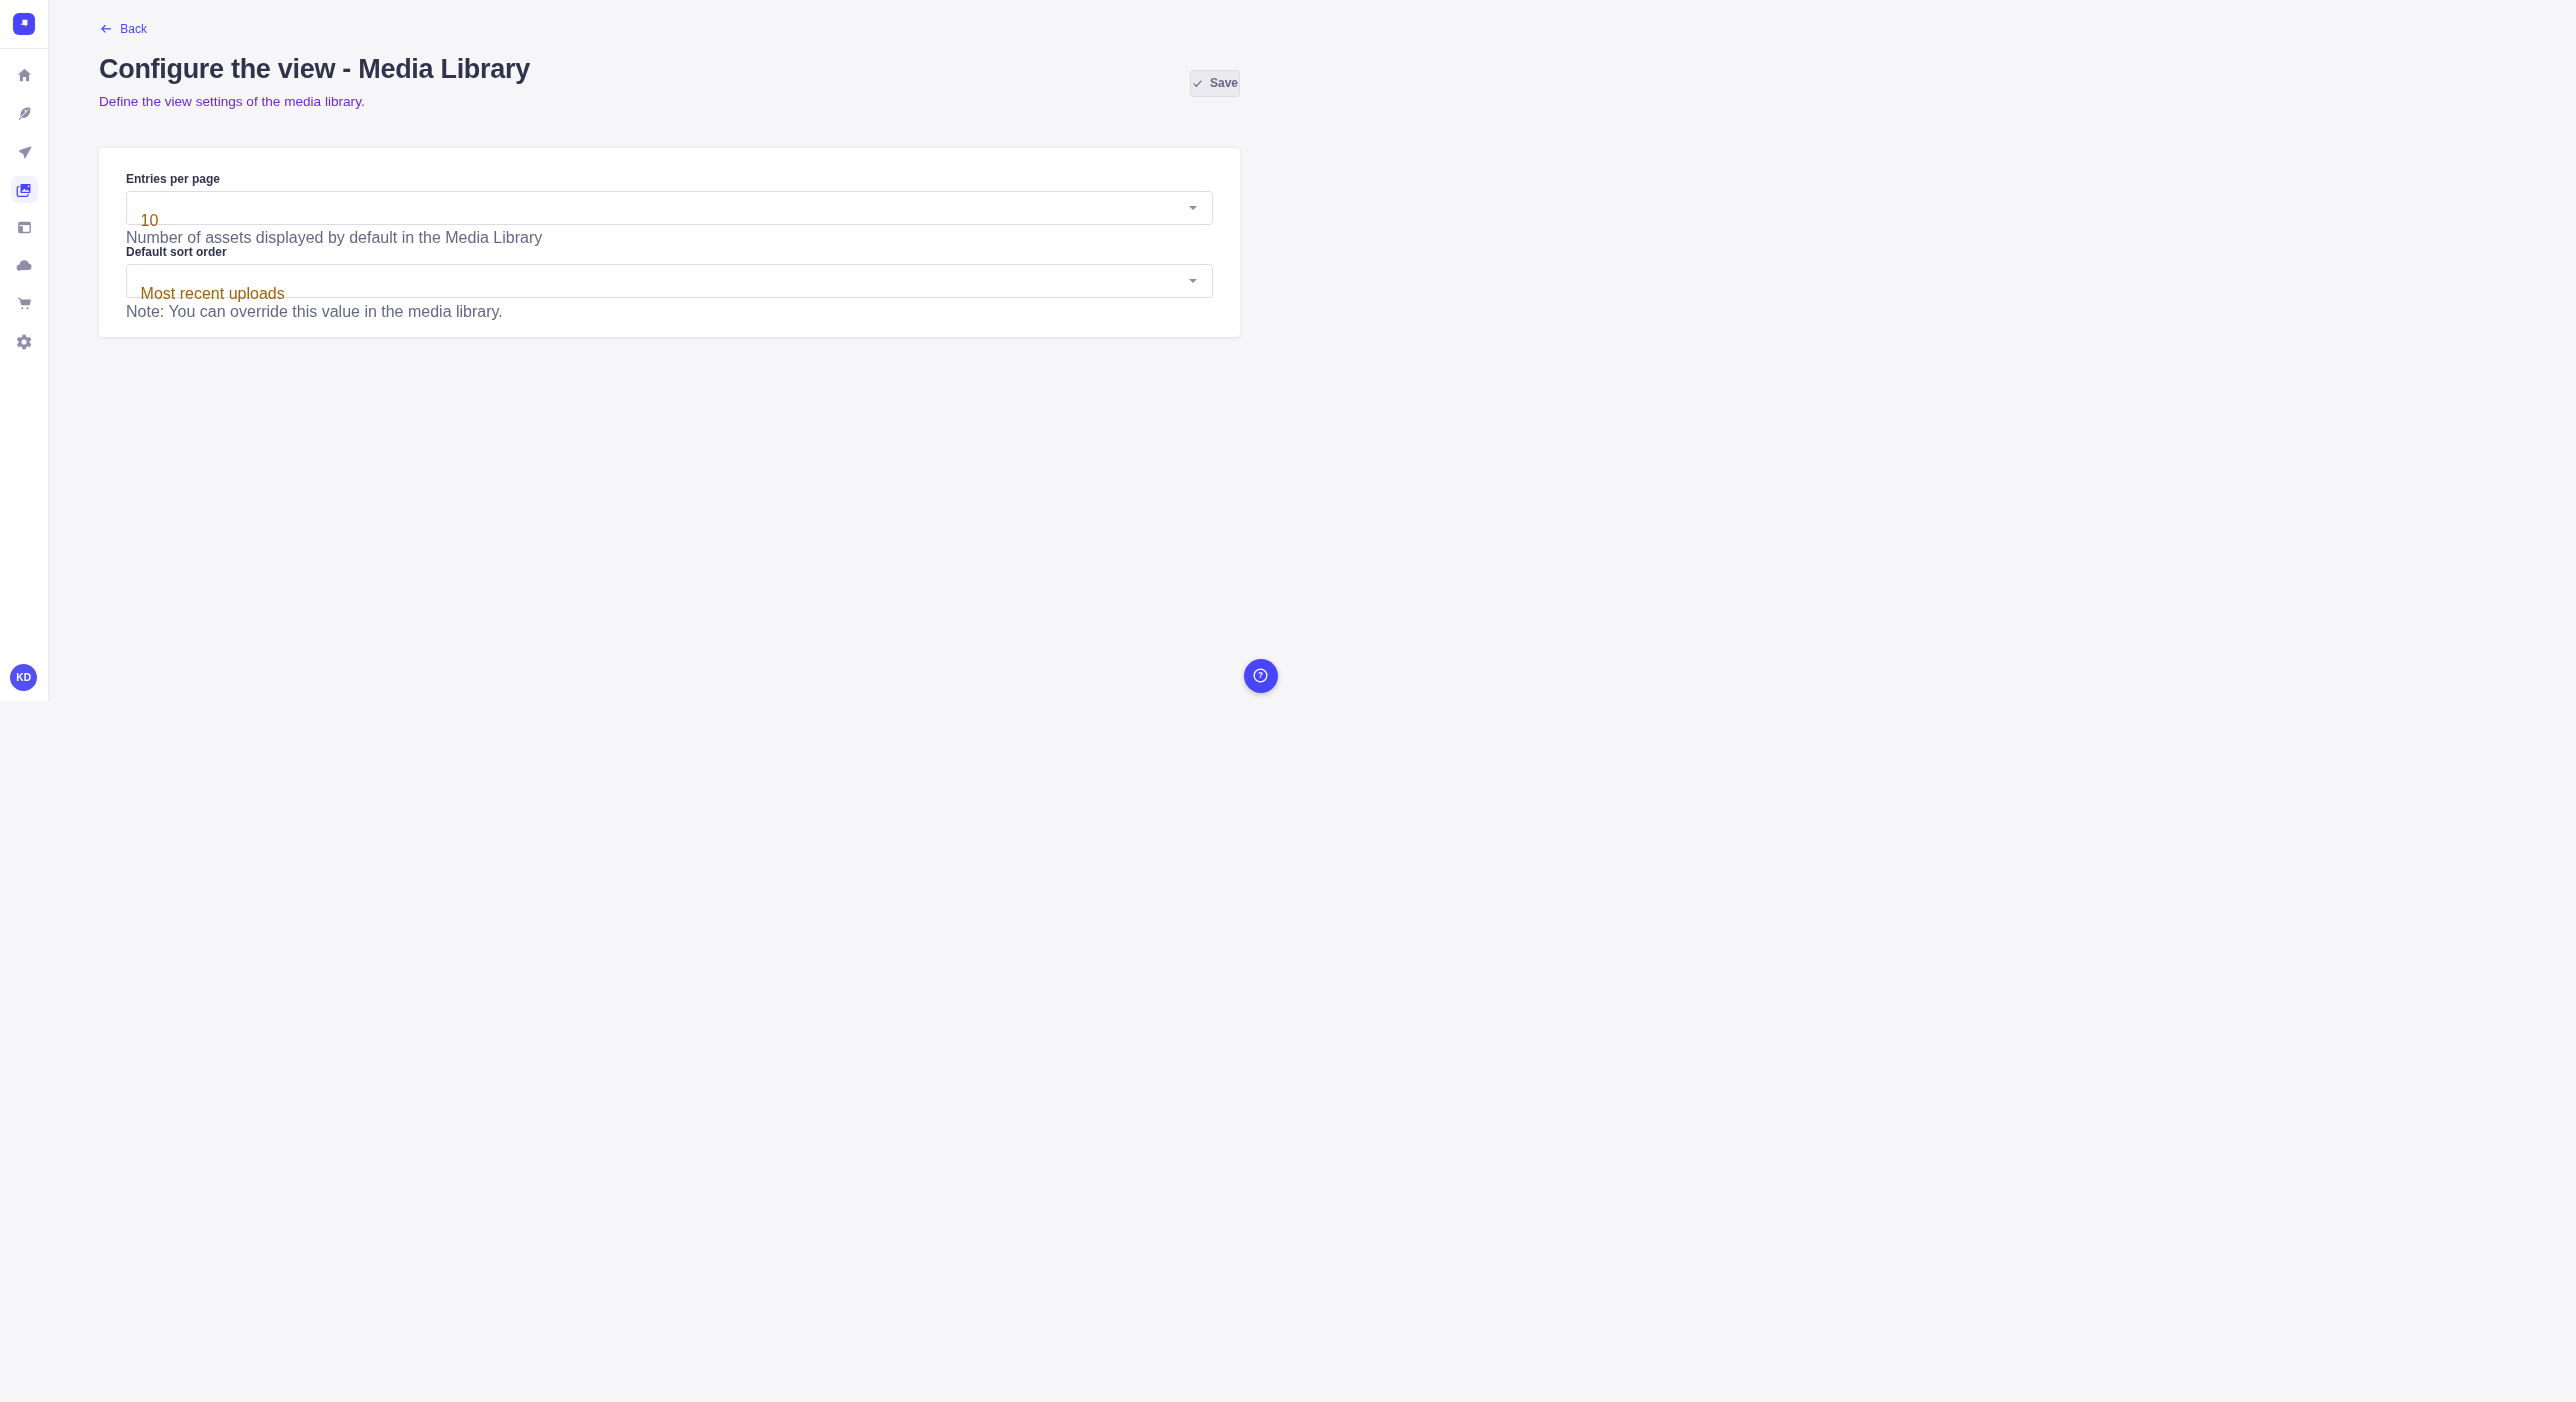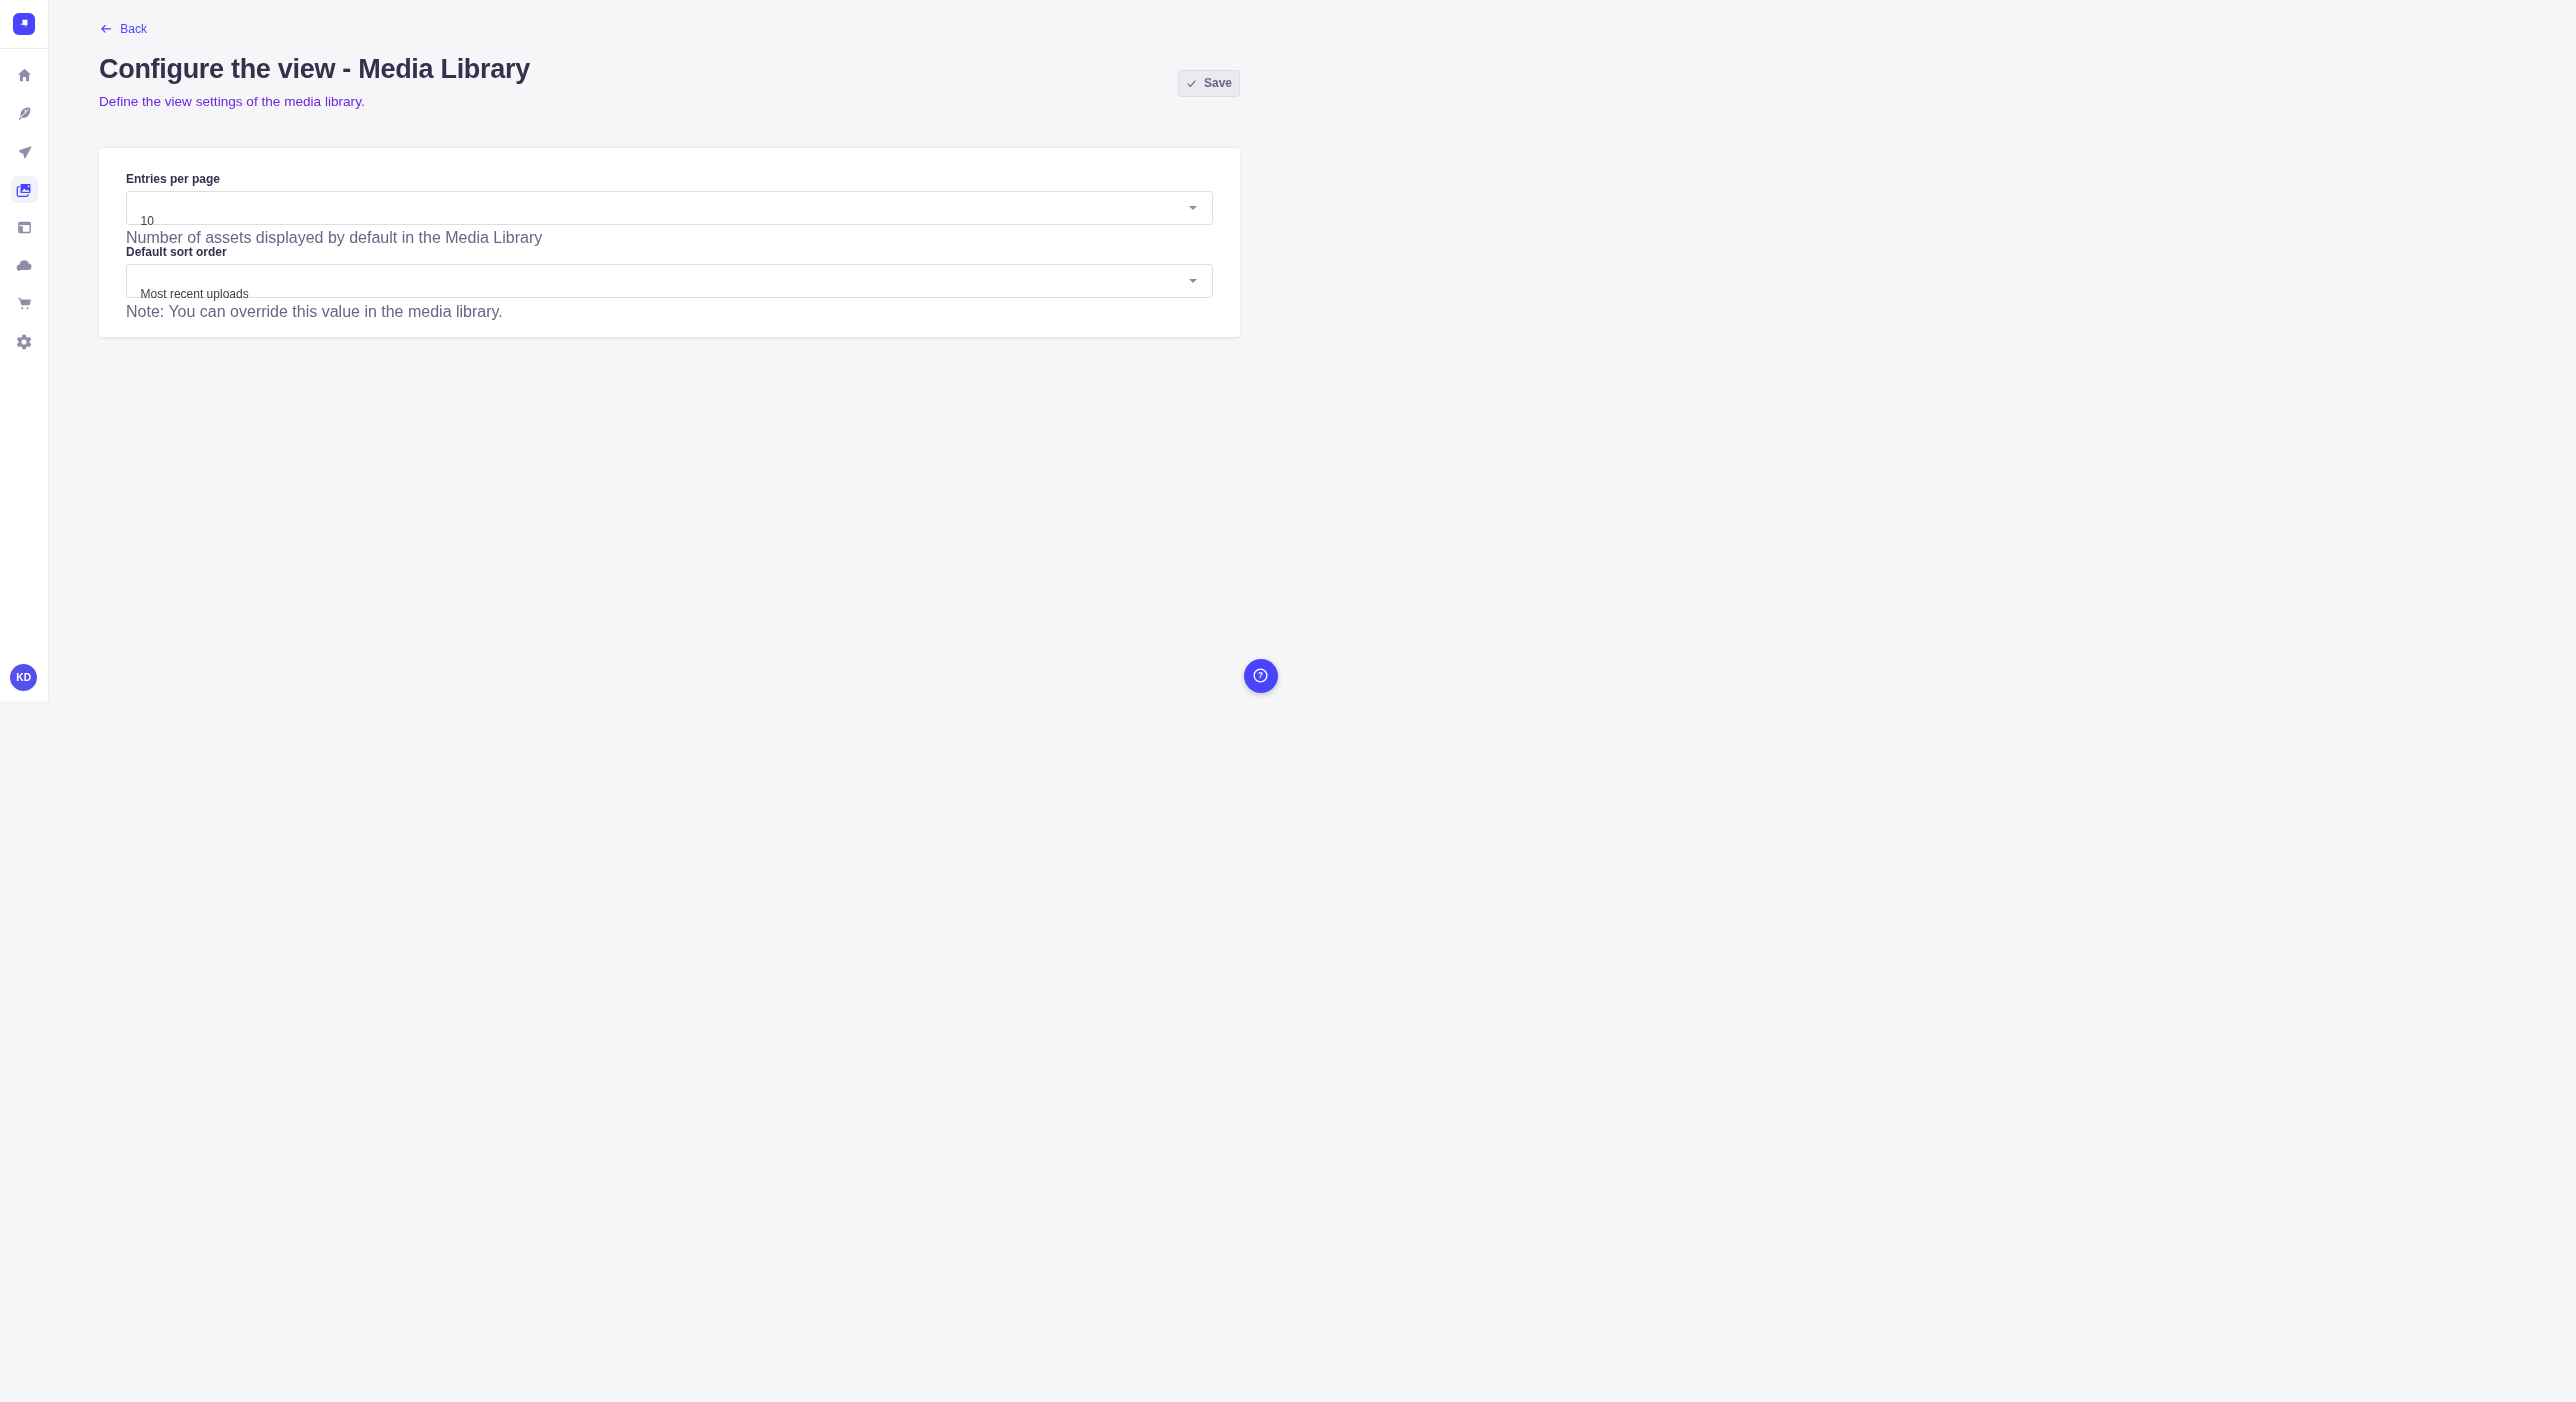"Save" .save-btn { padding: 0 7px -> 0 1px }
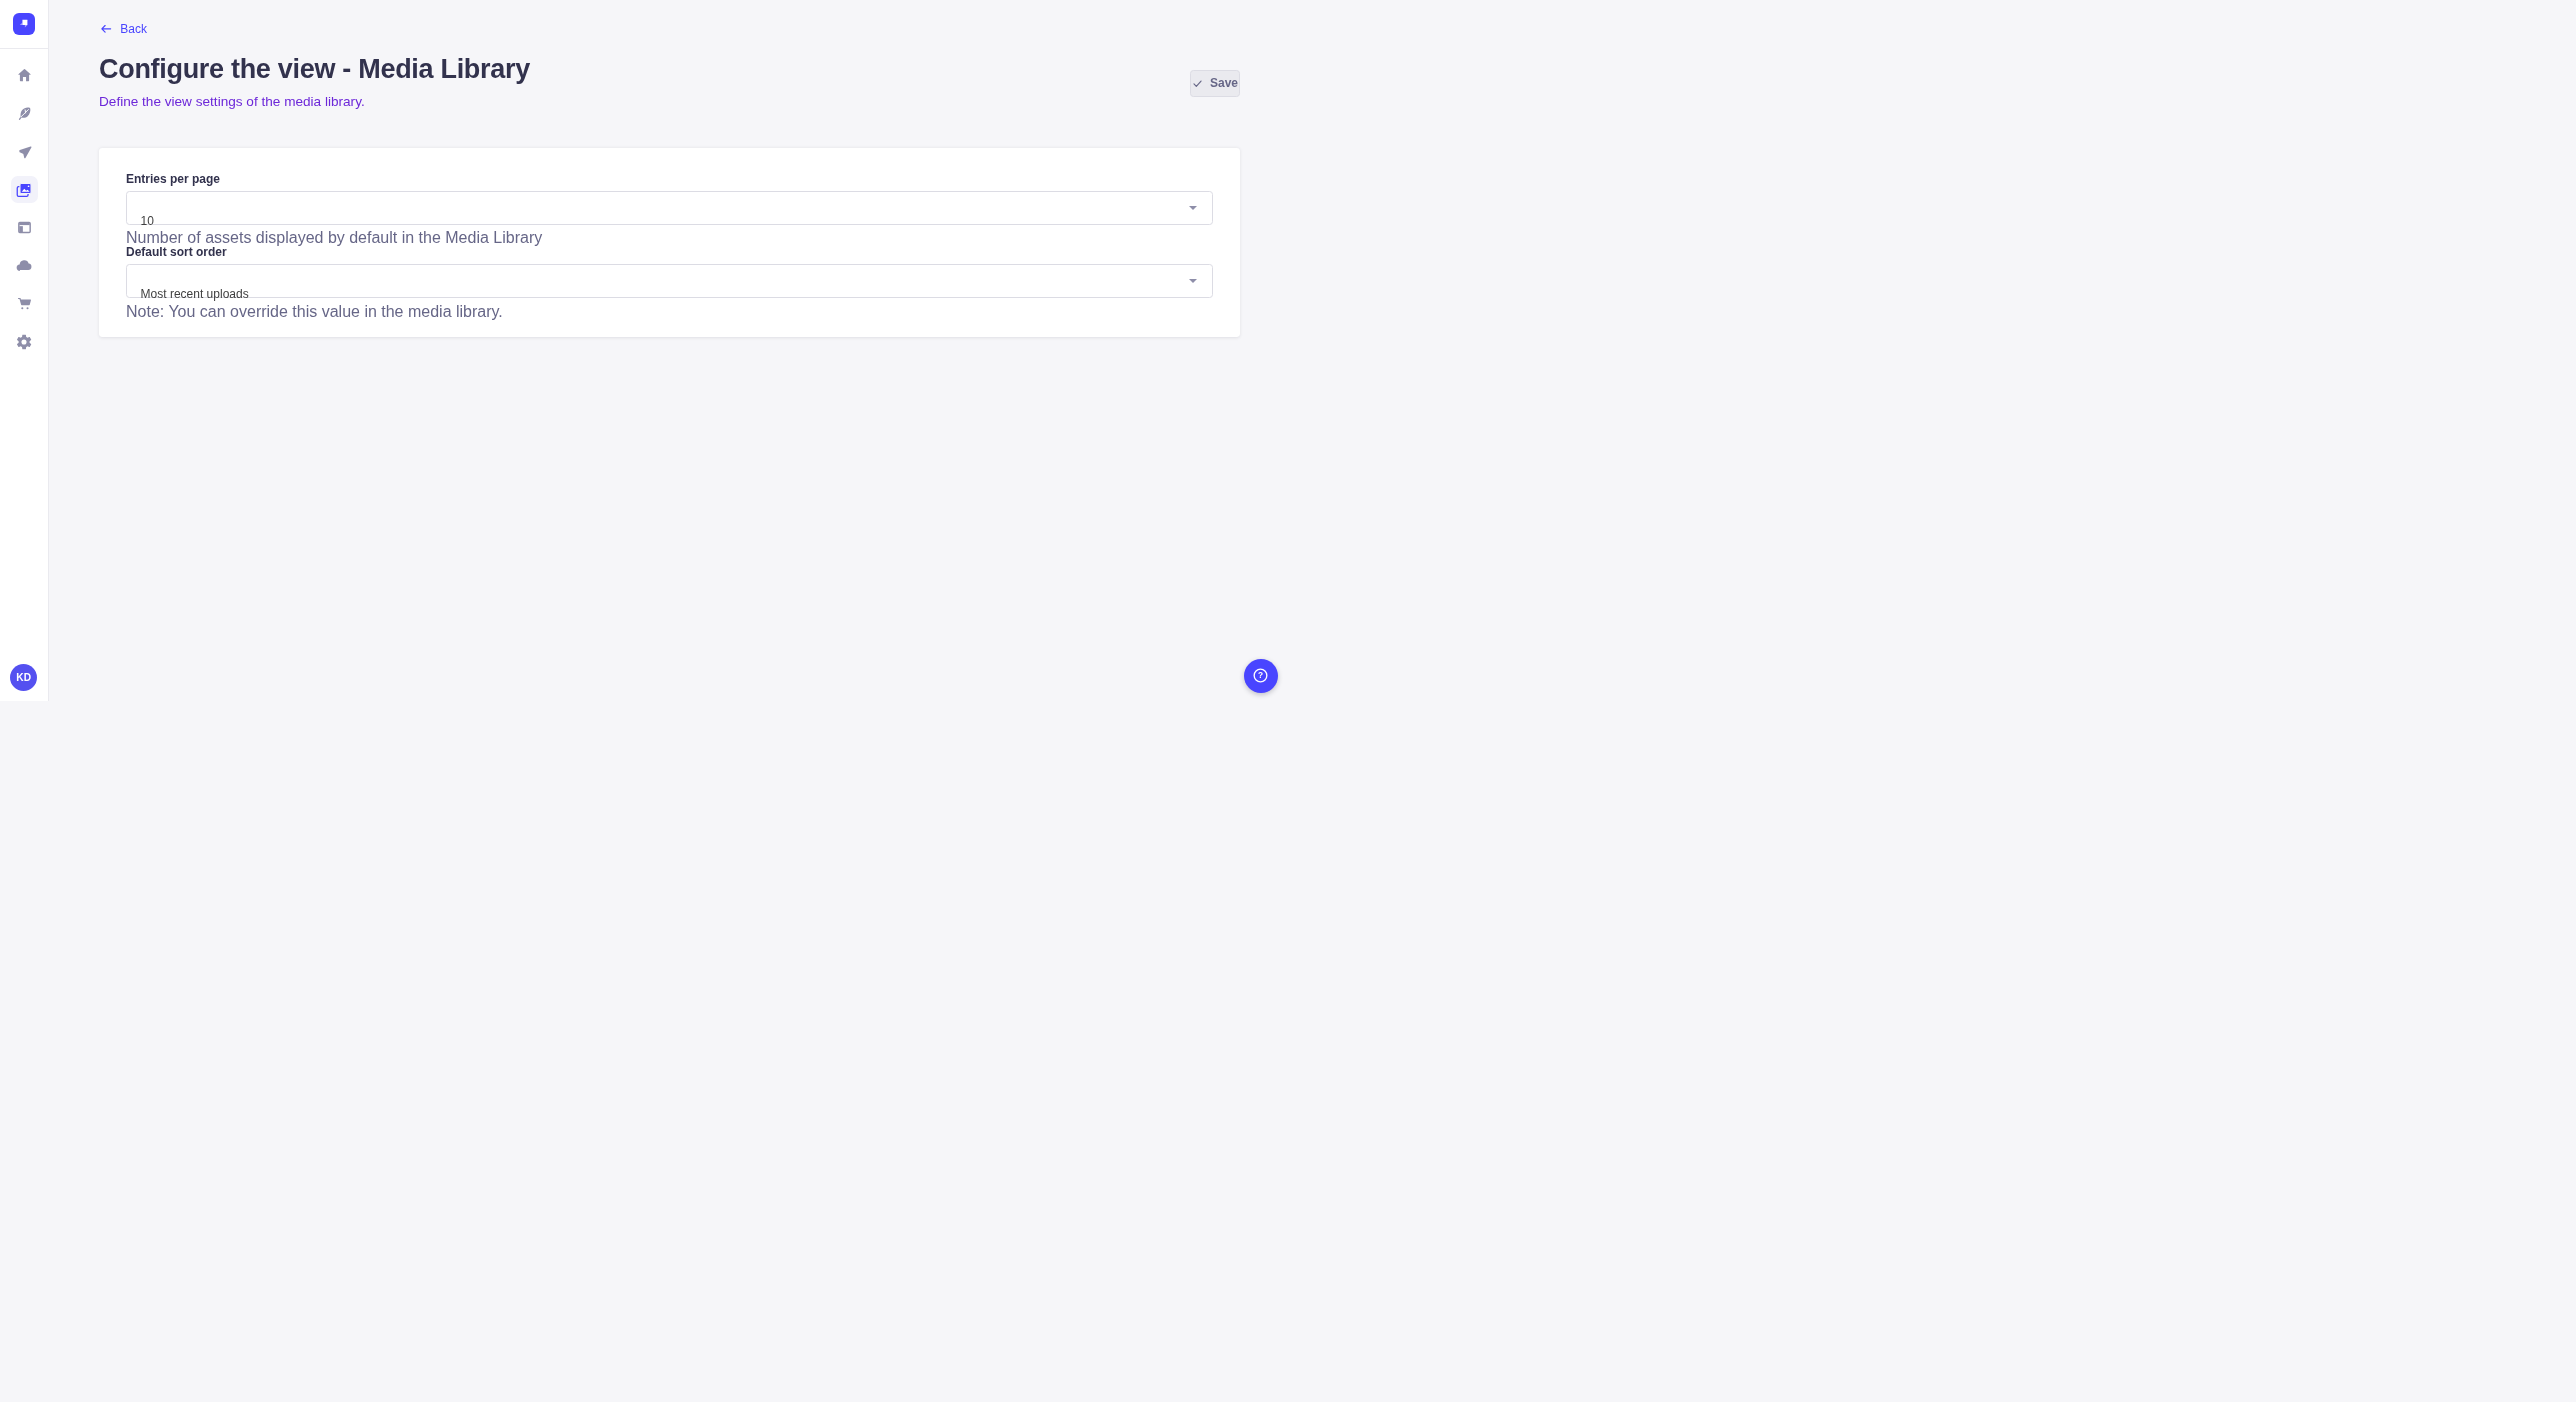"10" .select-value { color: #404040 -> #a16207; font-size: 12px -> 16px }
